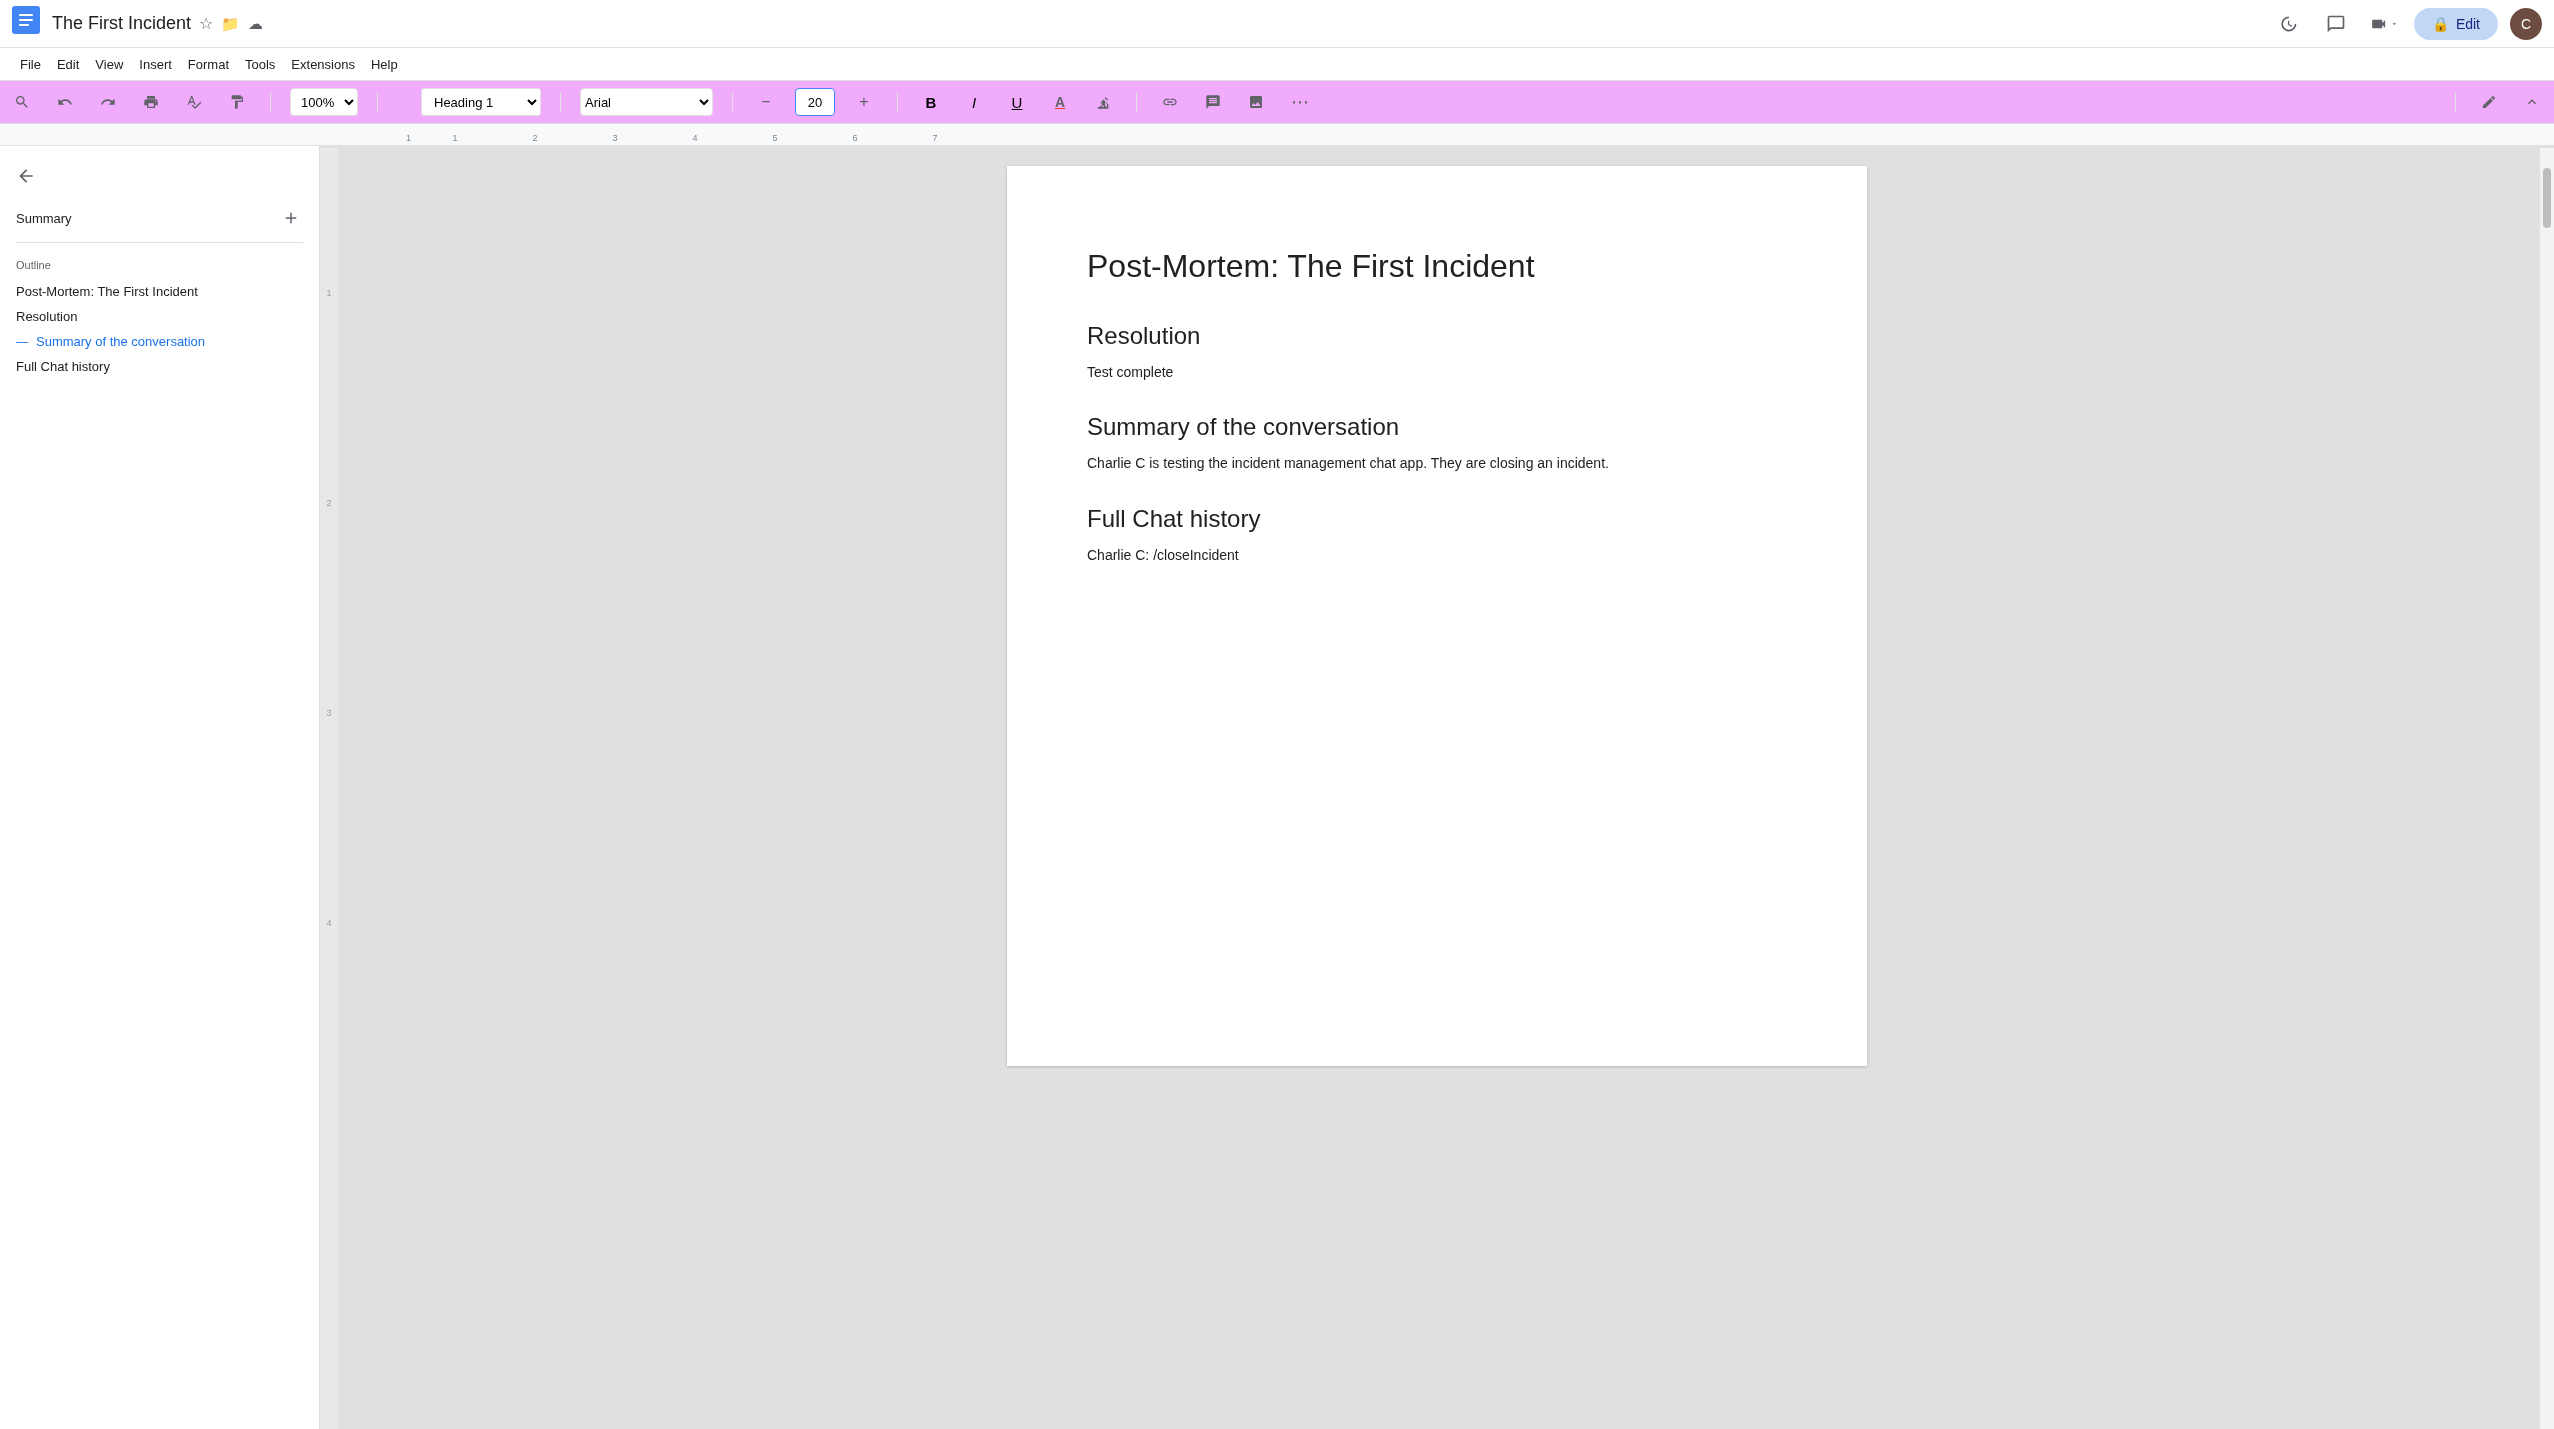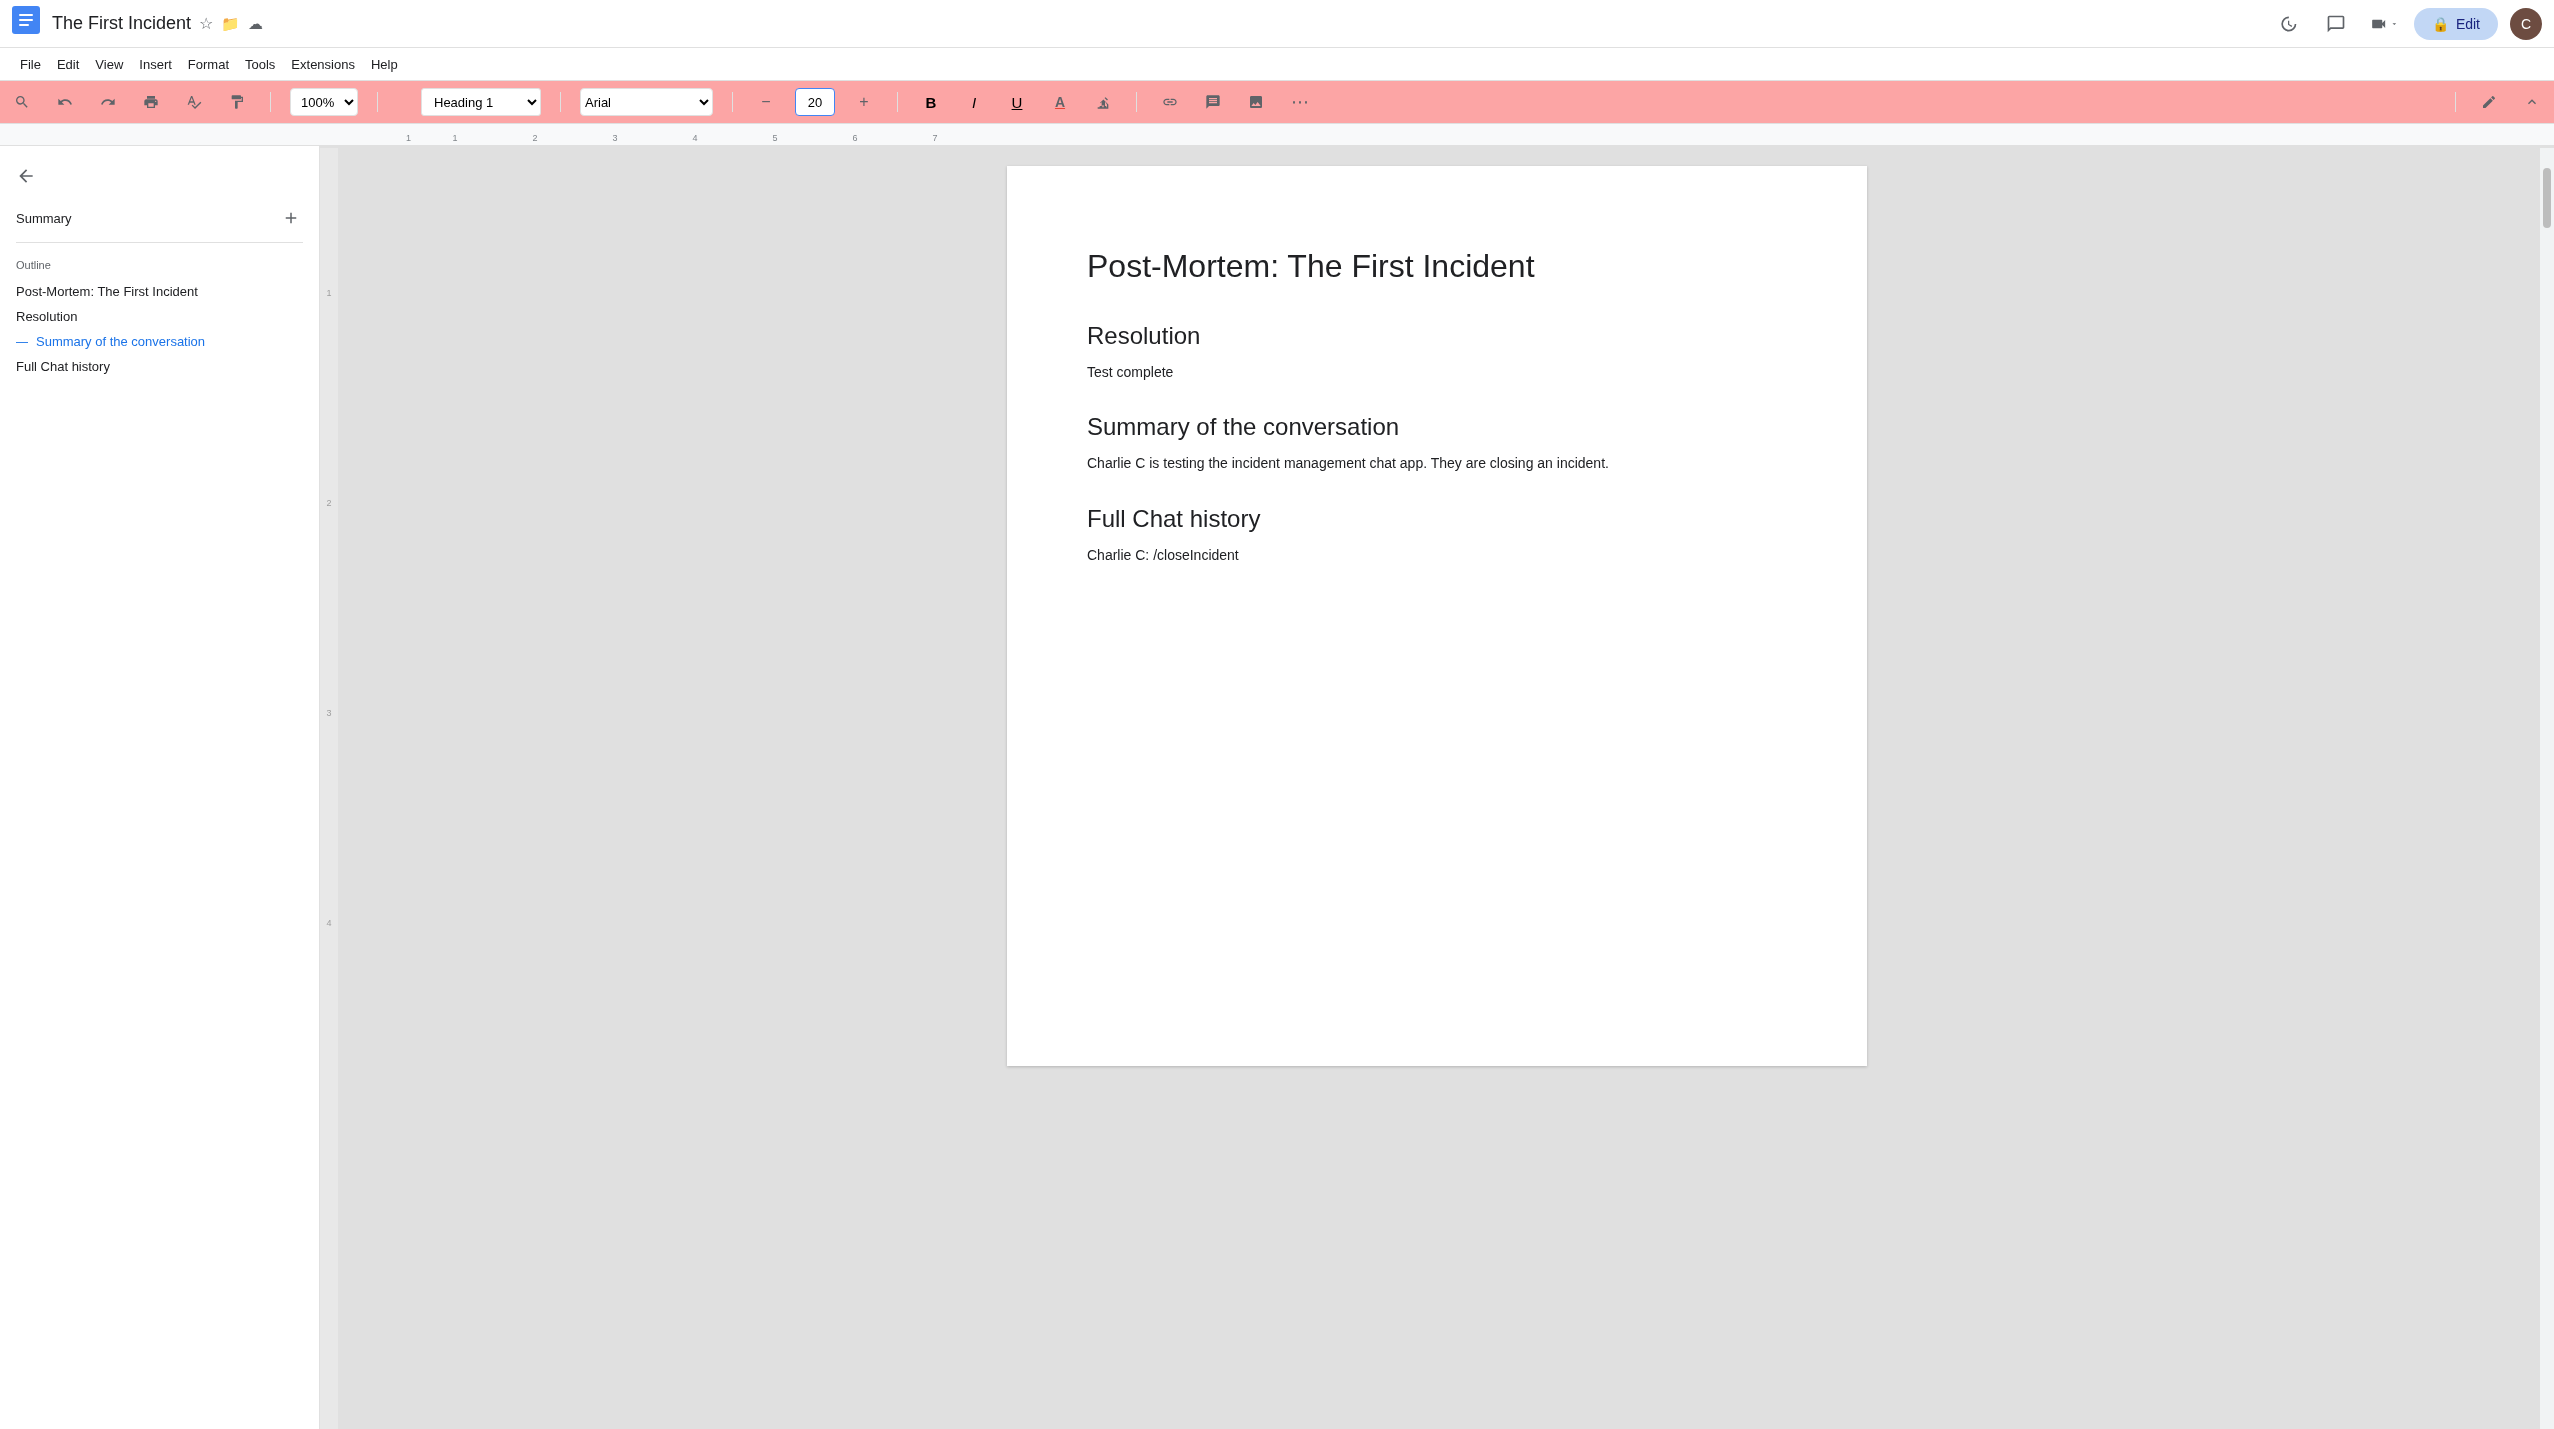"100%" .toolbar { background: #fca5a5 -> #f0abfc }
